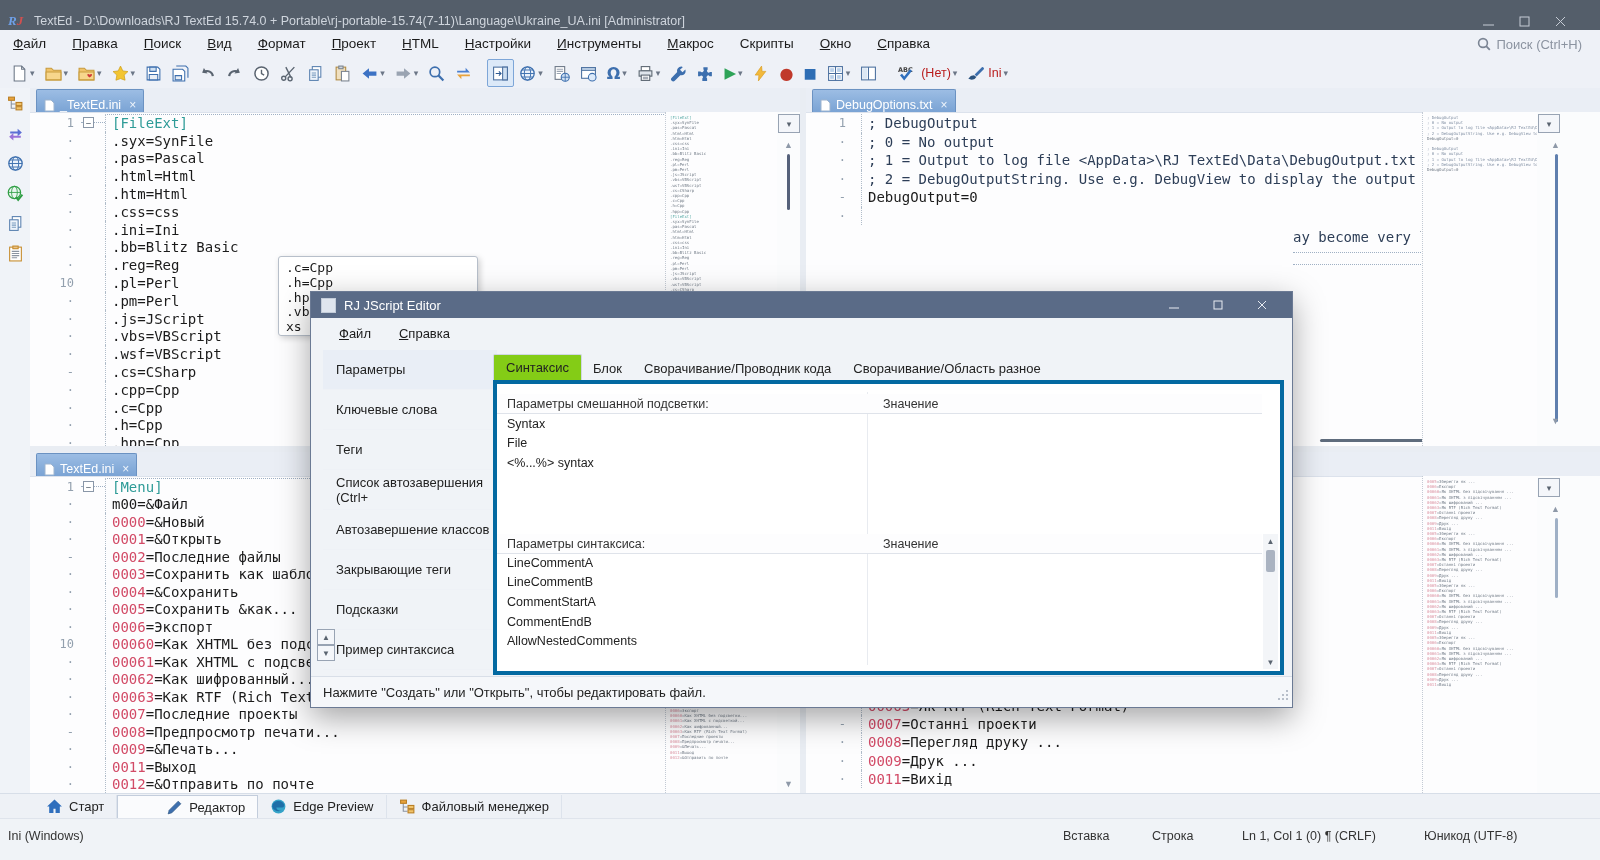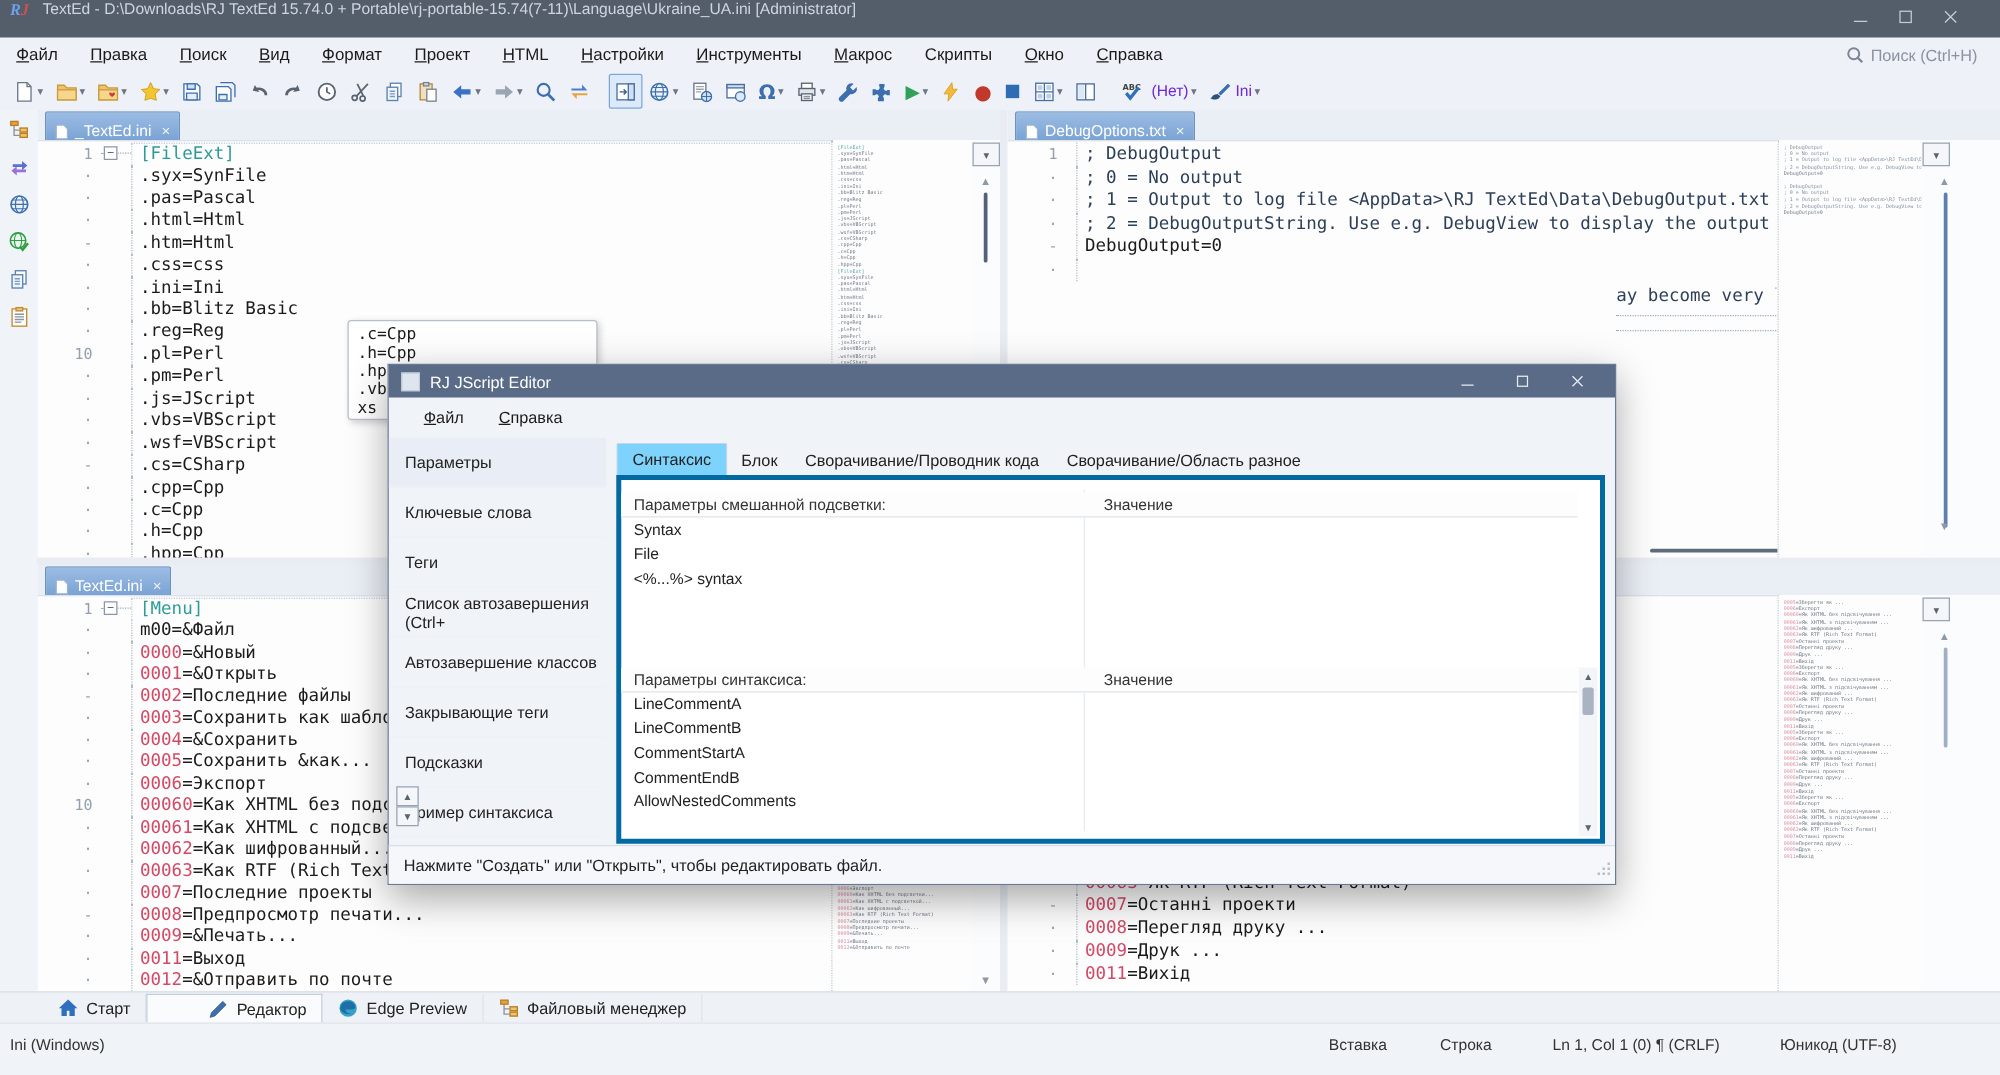"RJ" .titlebar { align-items: none -> center }
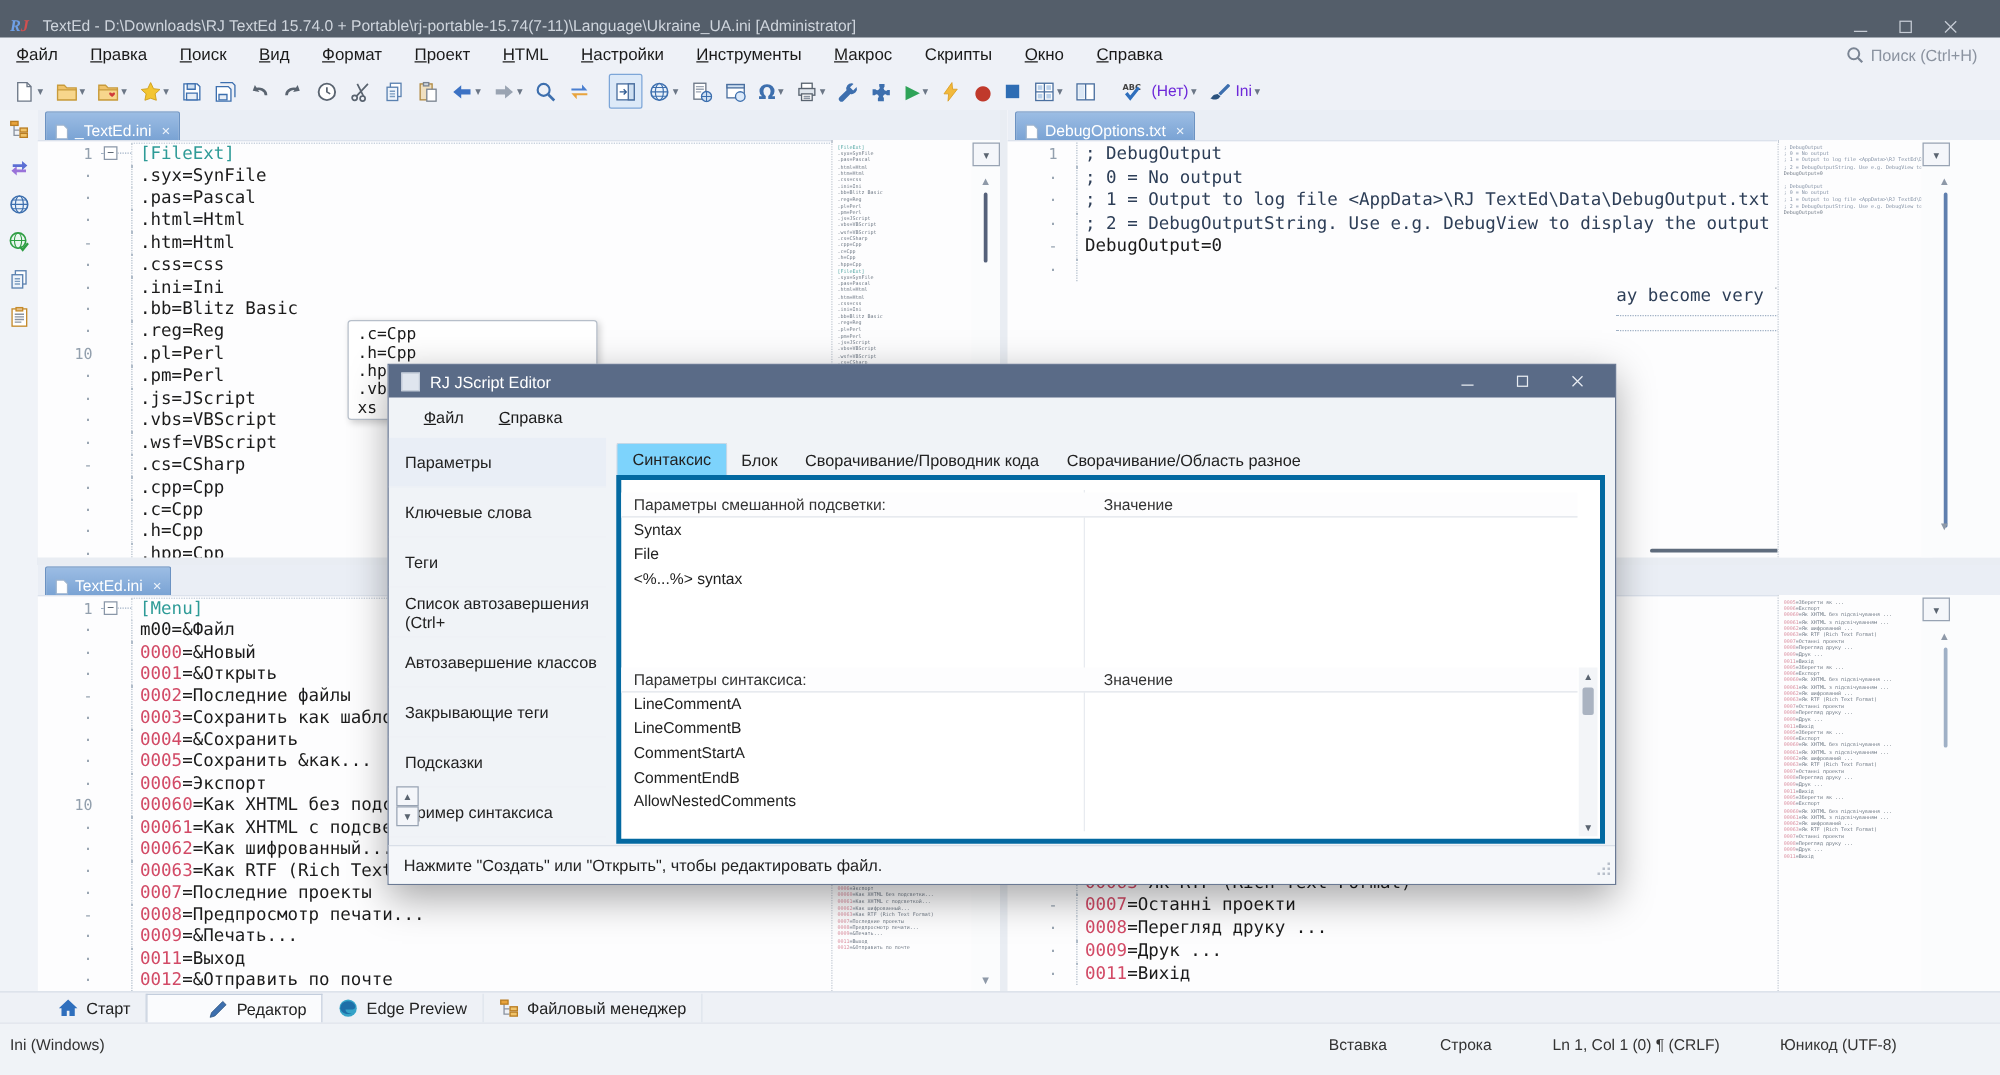"(Нет)" .tbtn .tlabel { color: #6d28d9 -> #b91c1c }
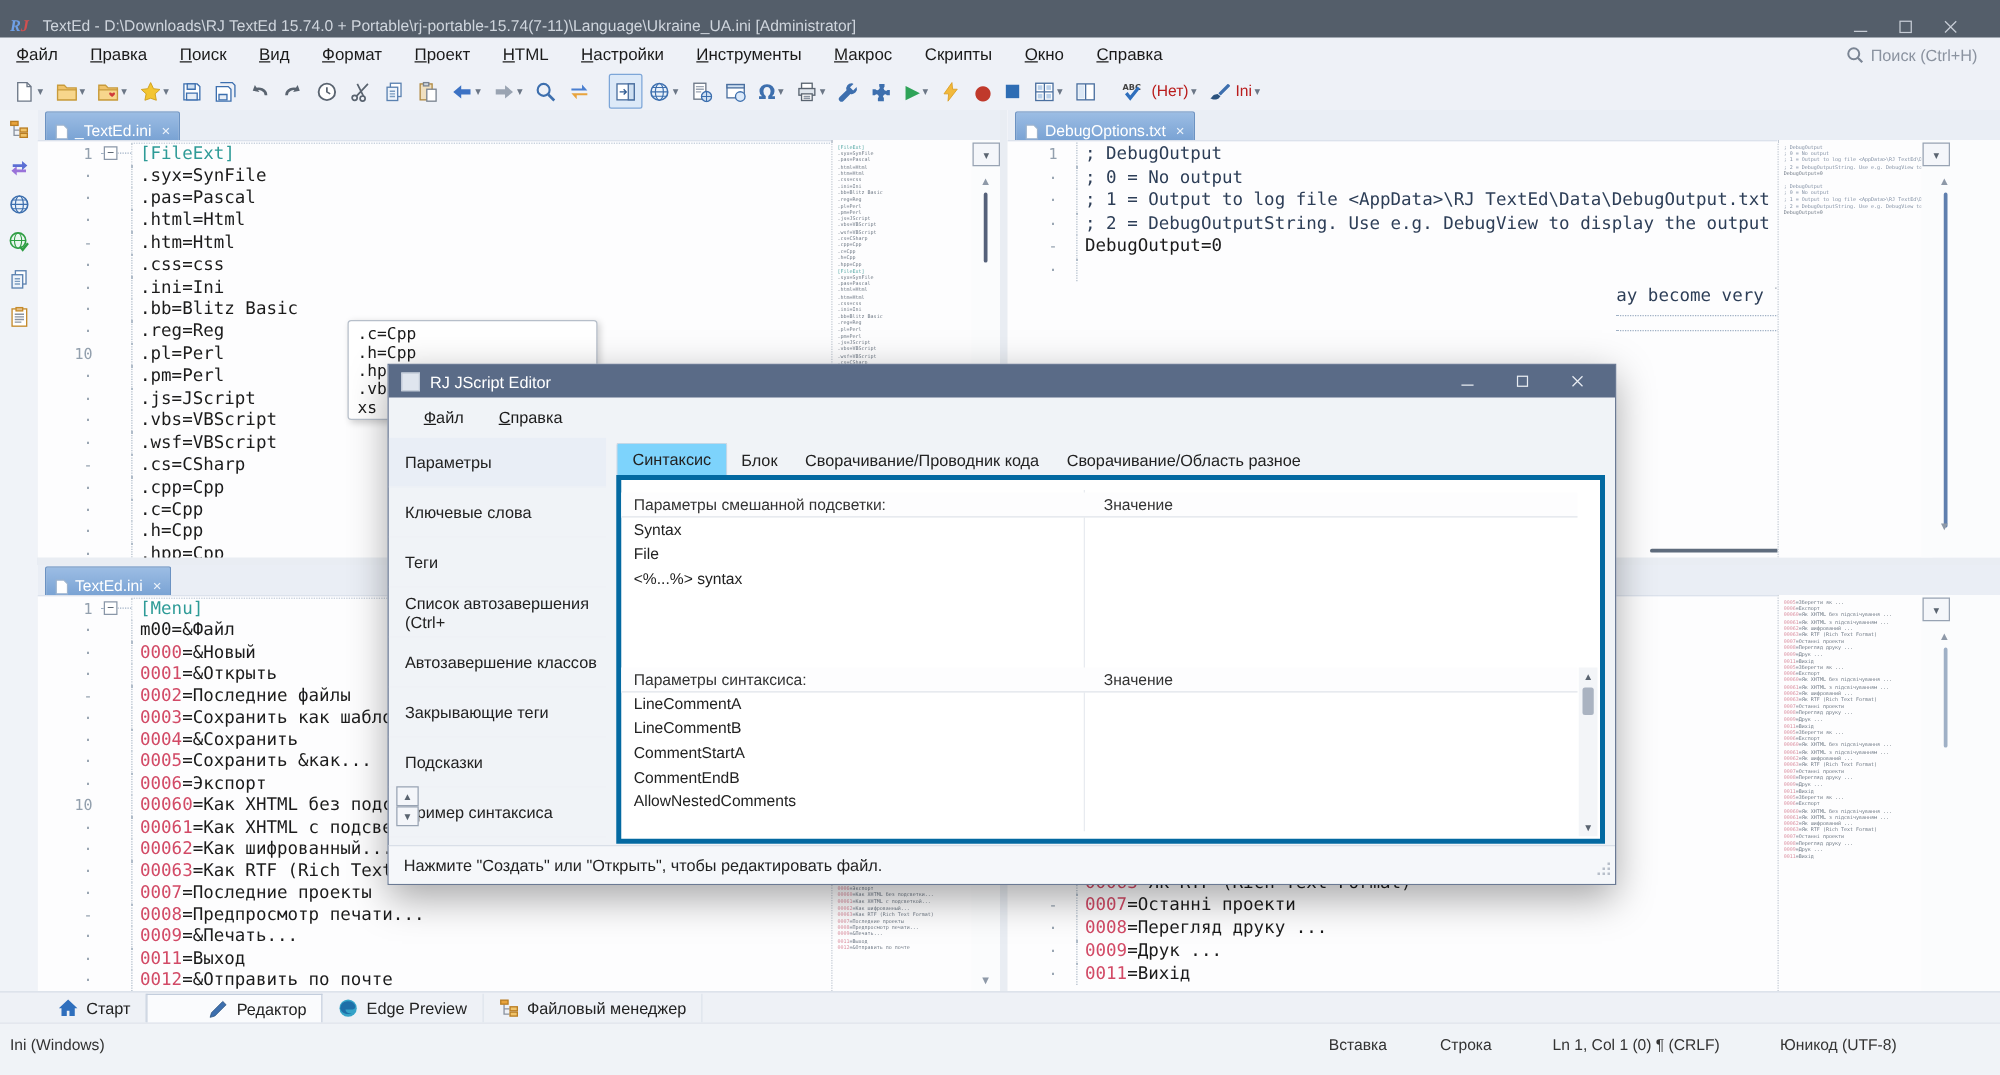"Параметры" .dsidebar { left: 0 -> 12px }
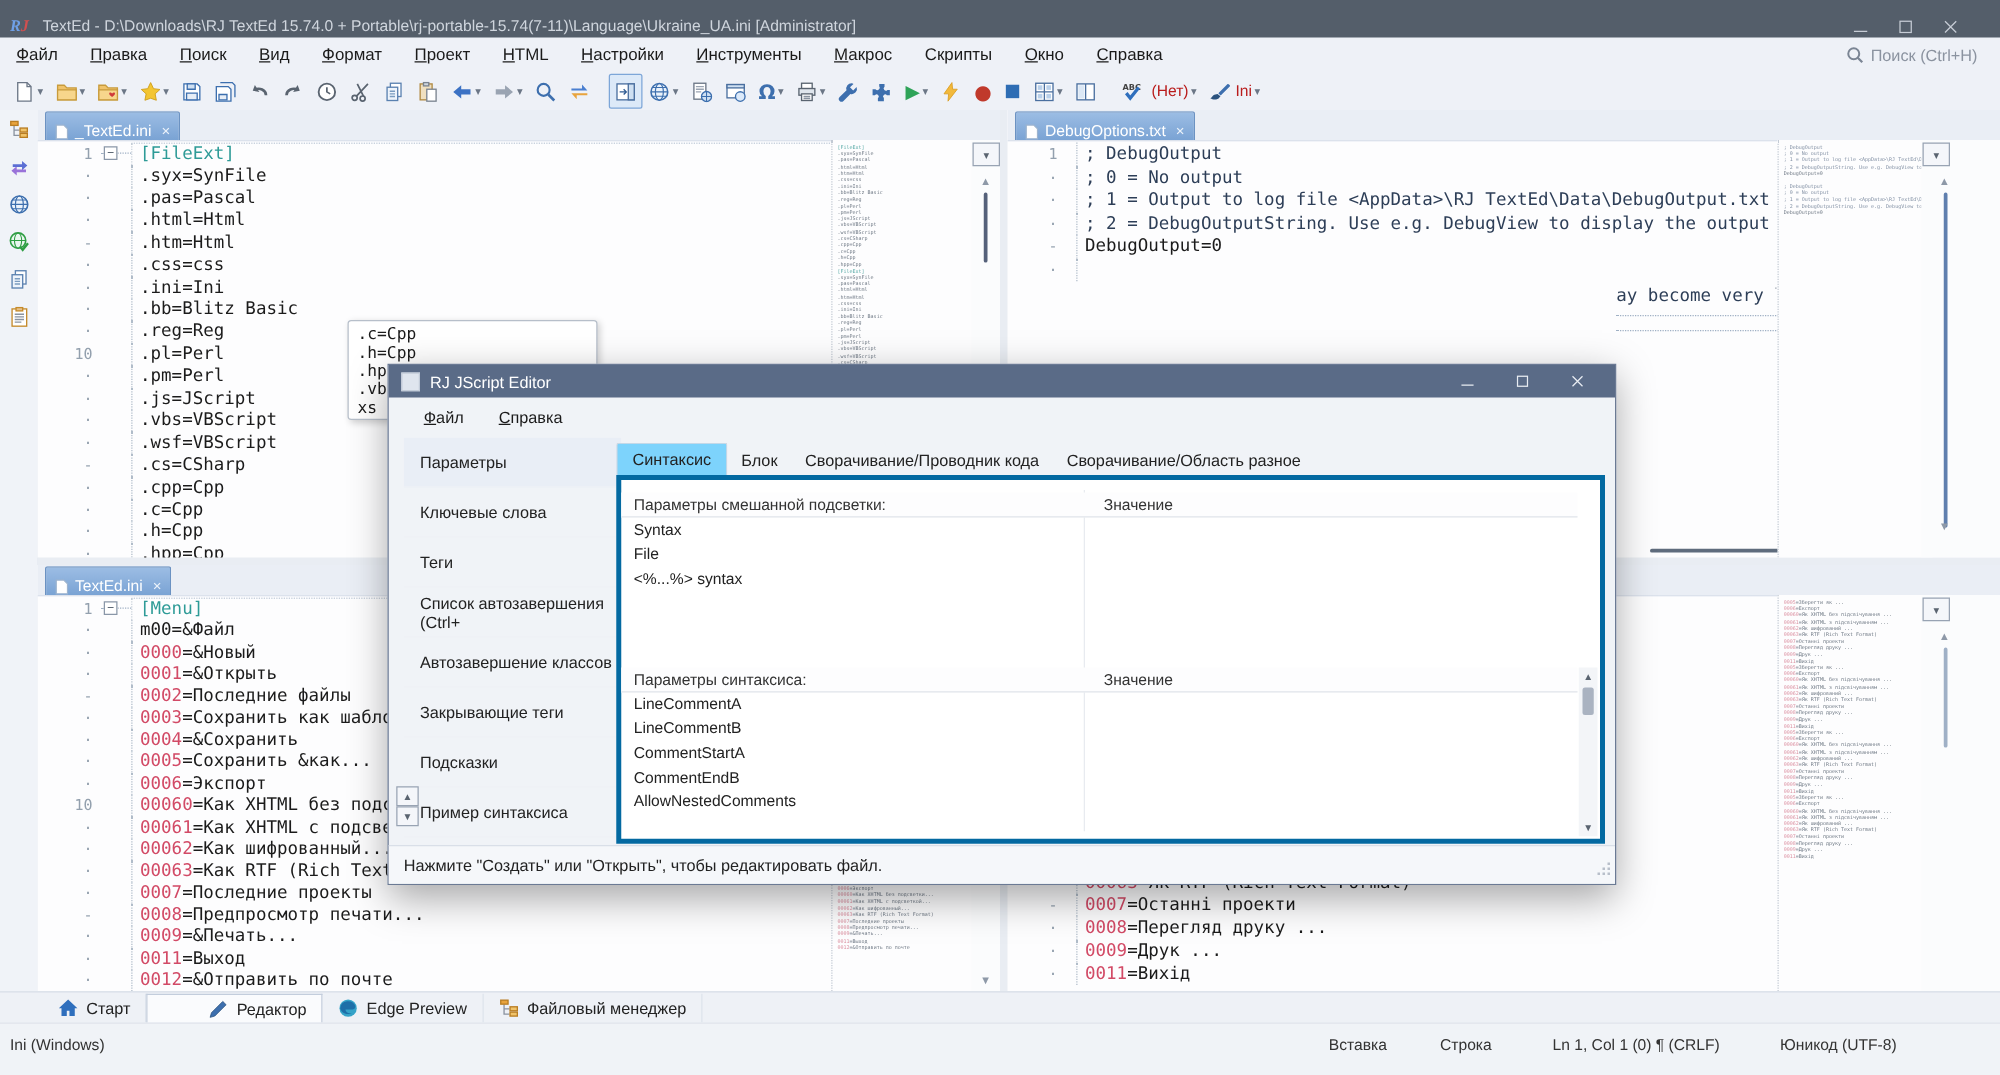"Синтаксис" .dtab.active { background: #7dd3fc -> #84cc16 }
